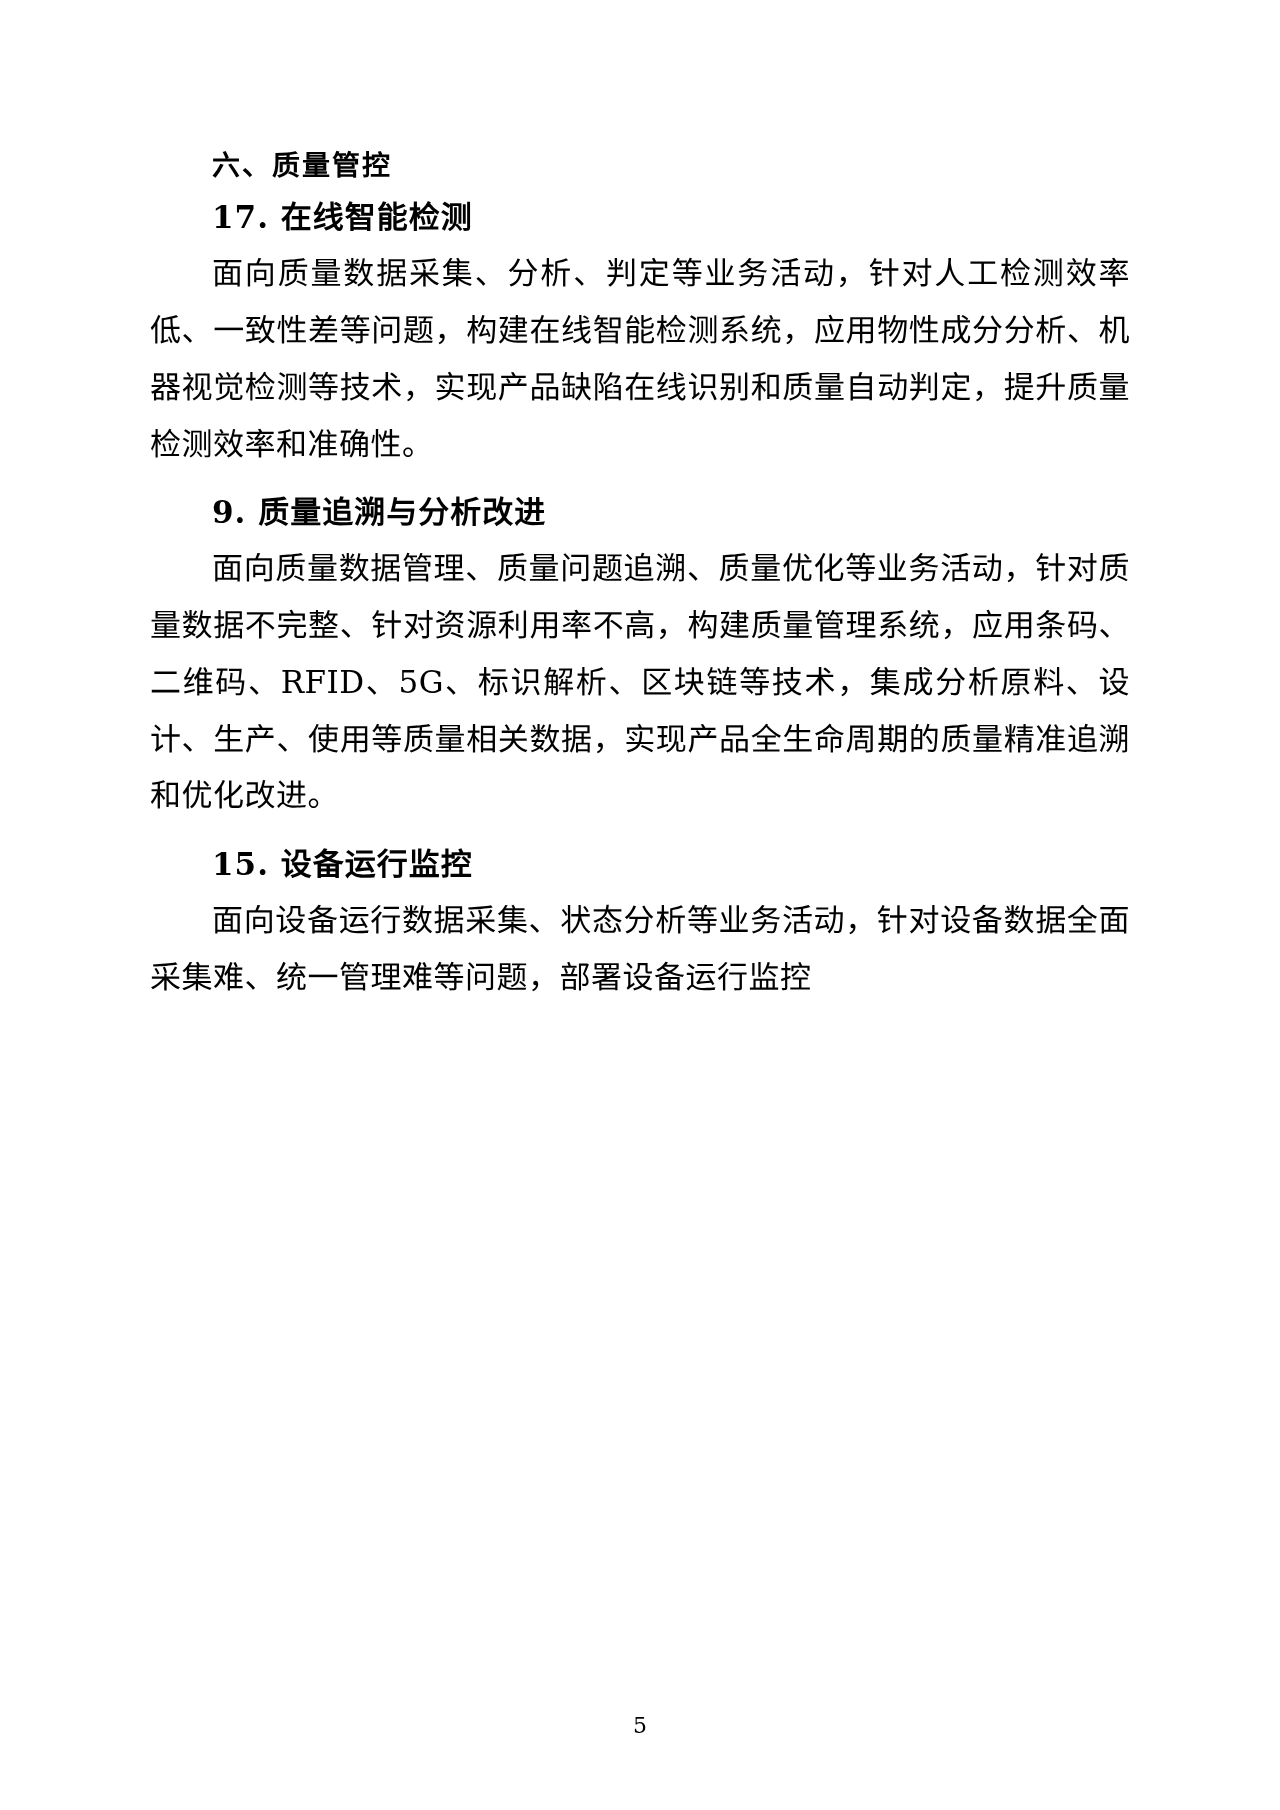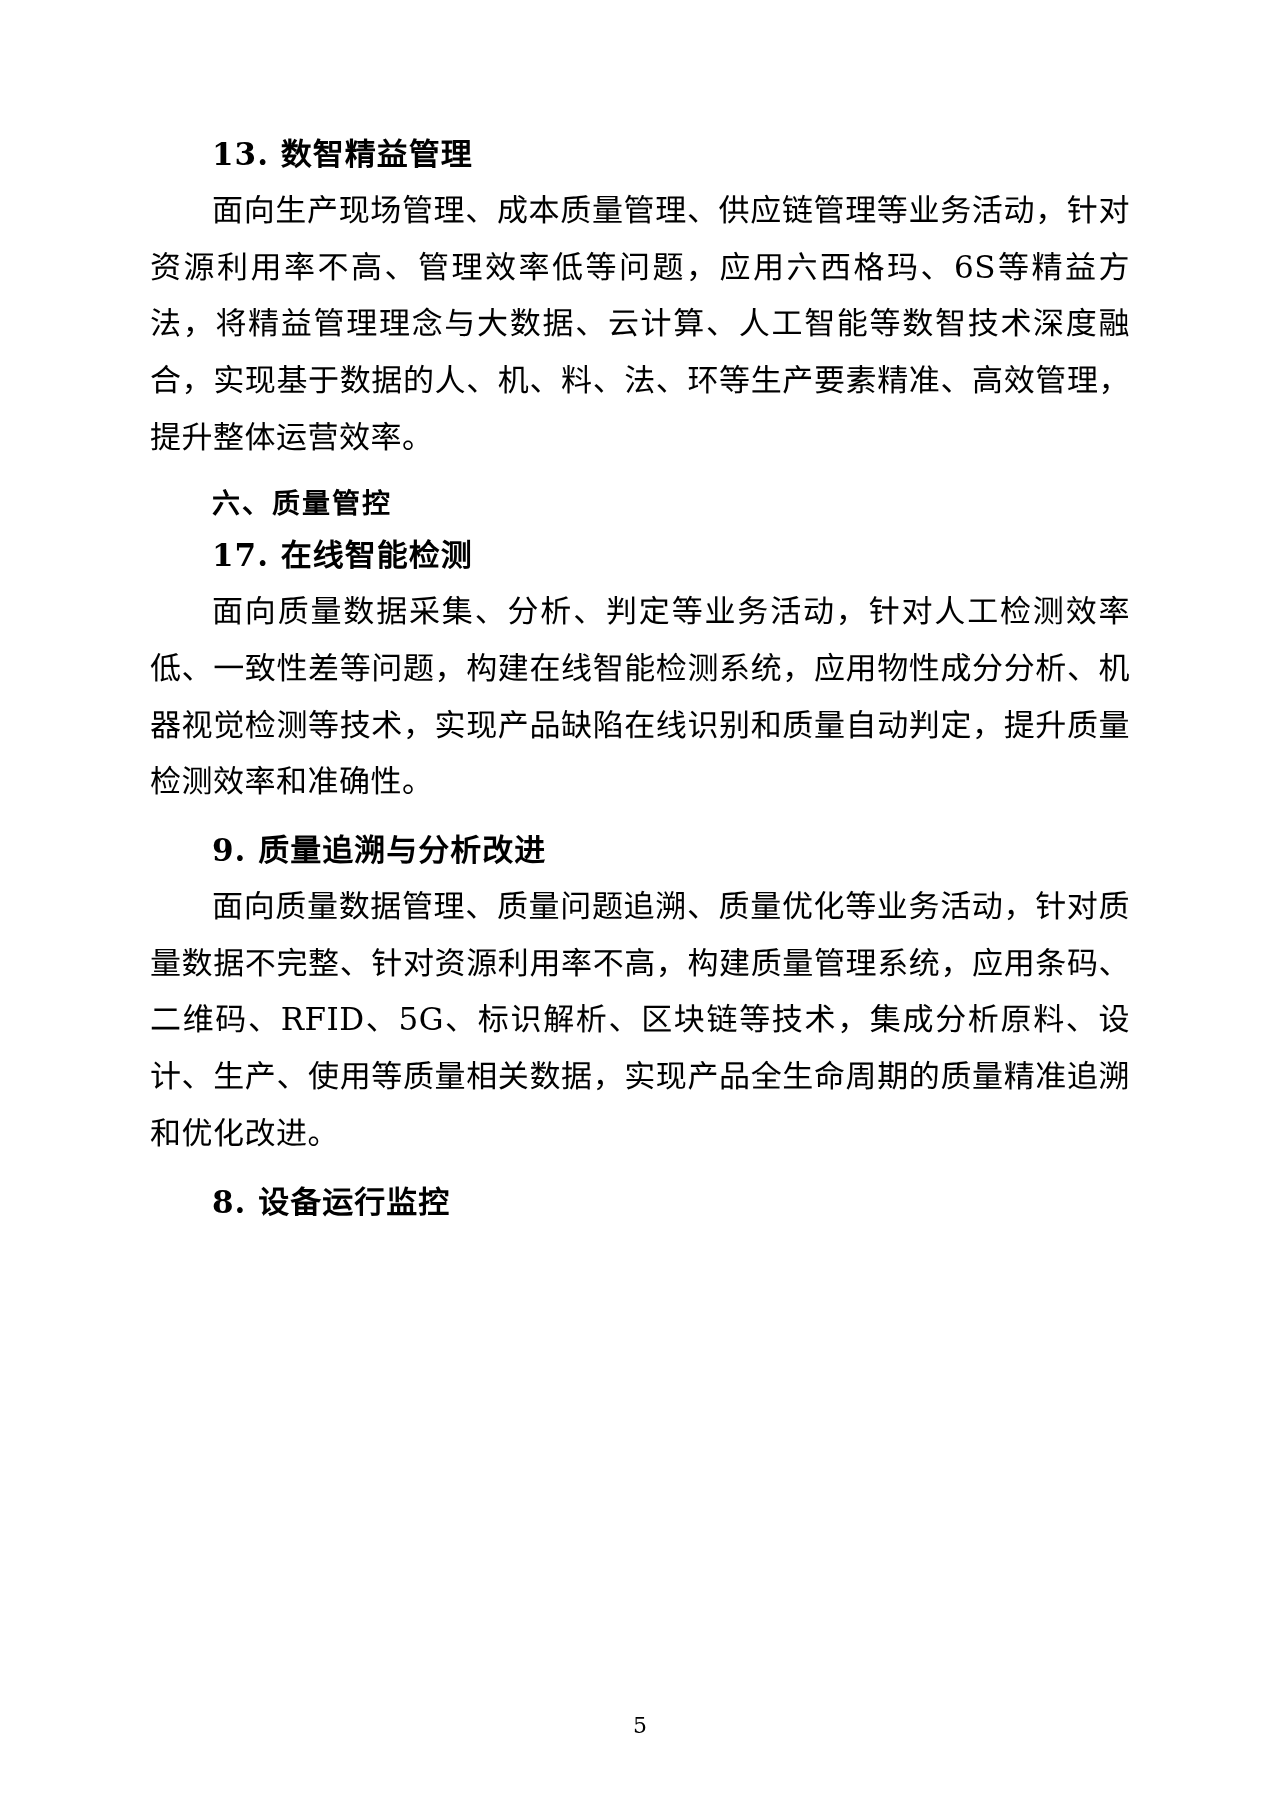"13. 数智精益管理" div.block { html: <div> <p>13. 数智精益管理</p> <p>面向生产现场管理、成本质量管理、供应链管理等业务活动，针对资源利用率不高、管理效率低等问题，应用六西格玛、6S等精益方法，将精益管理理念与大数据、云计算、人工智能等数智技术深度融合，实现基于数据的人、机、料、法、环等生产要素精准、高效管理，提升整体运营效率。</p> </div> -> none }
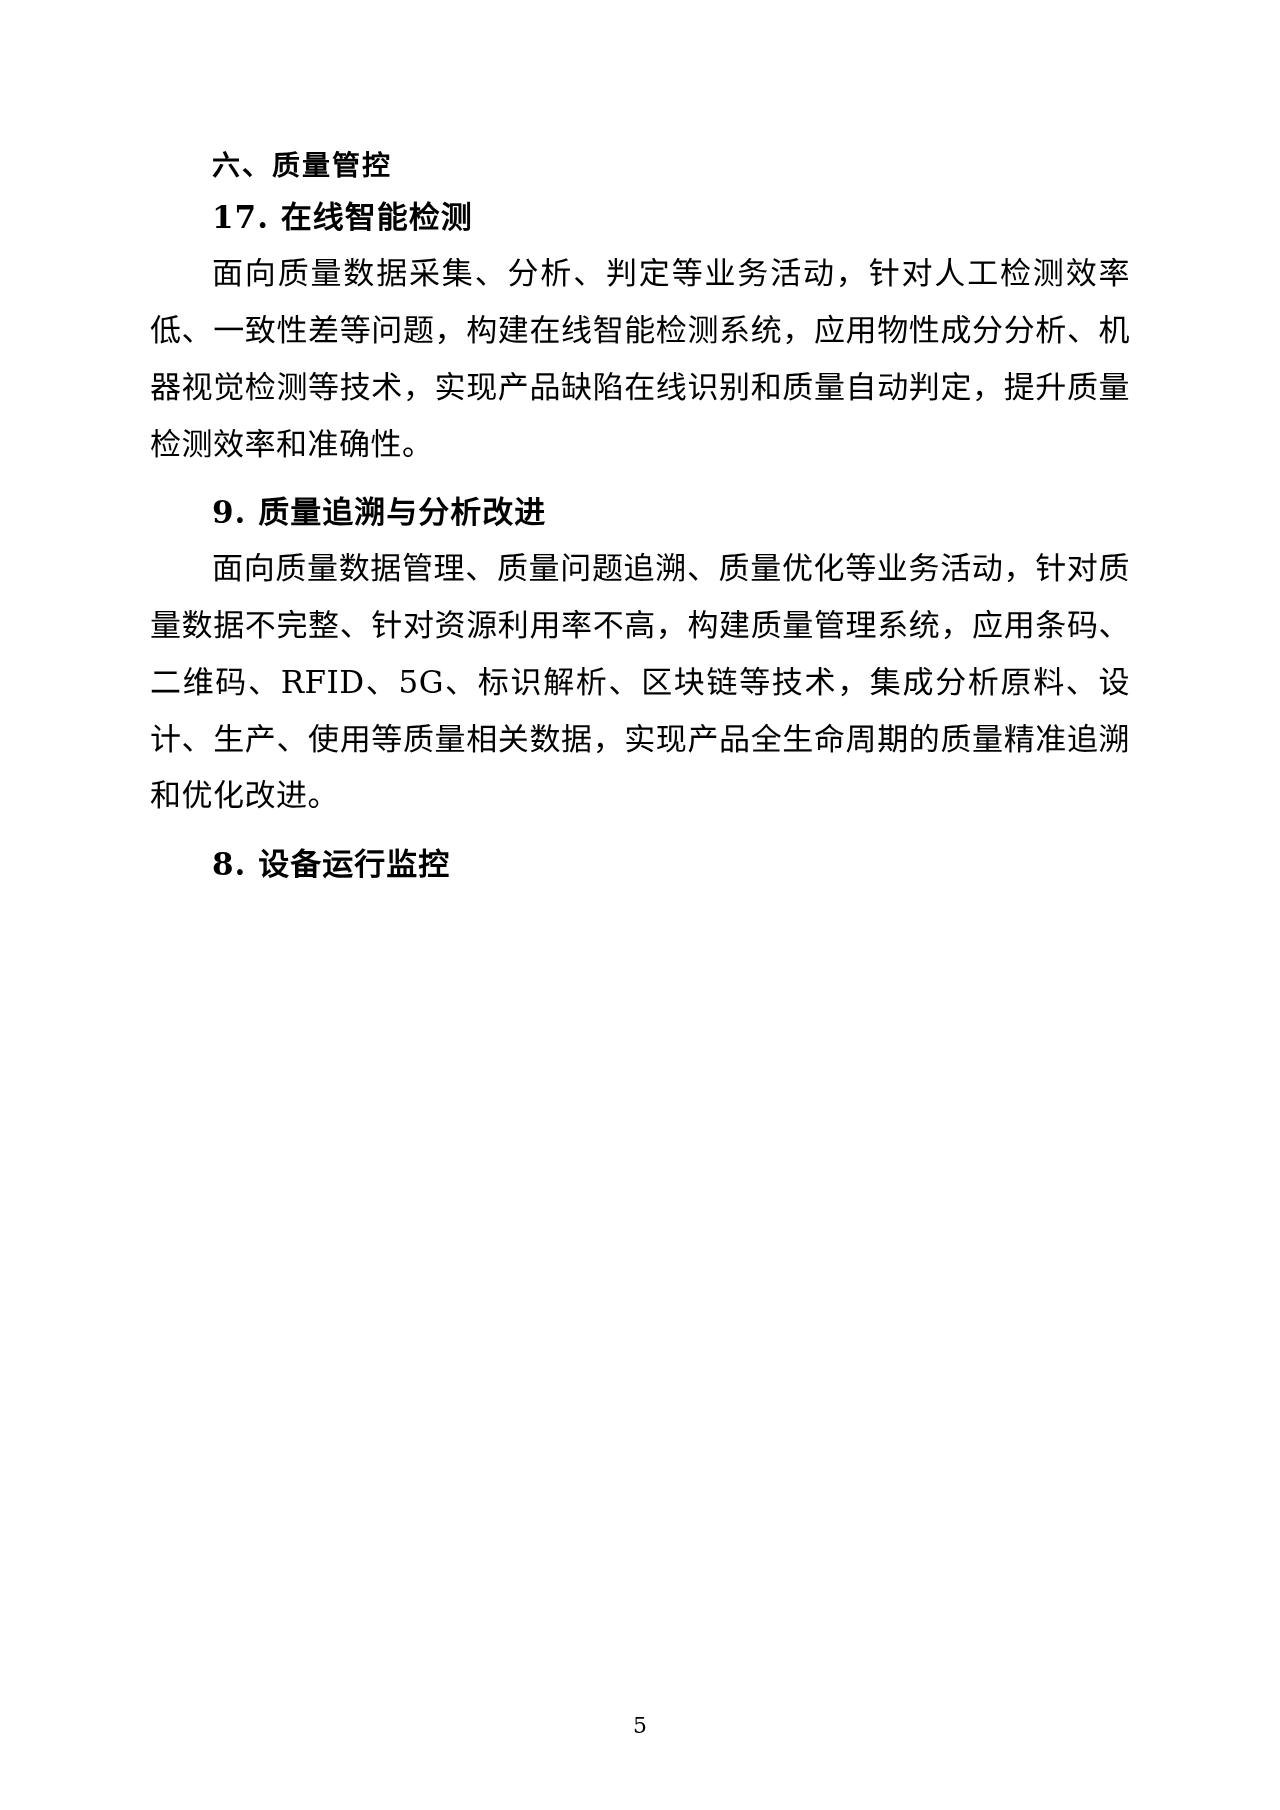"8. 设备运行监控" p.heading-num { text: 8 -> 15 }
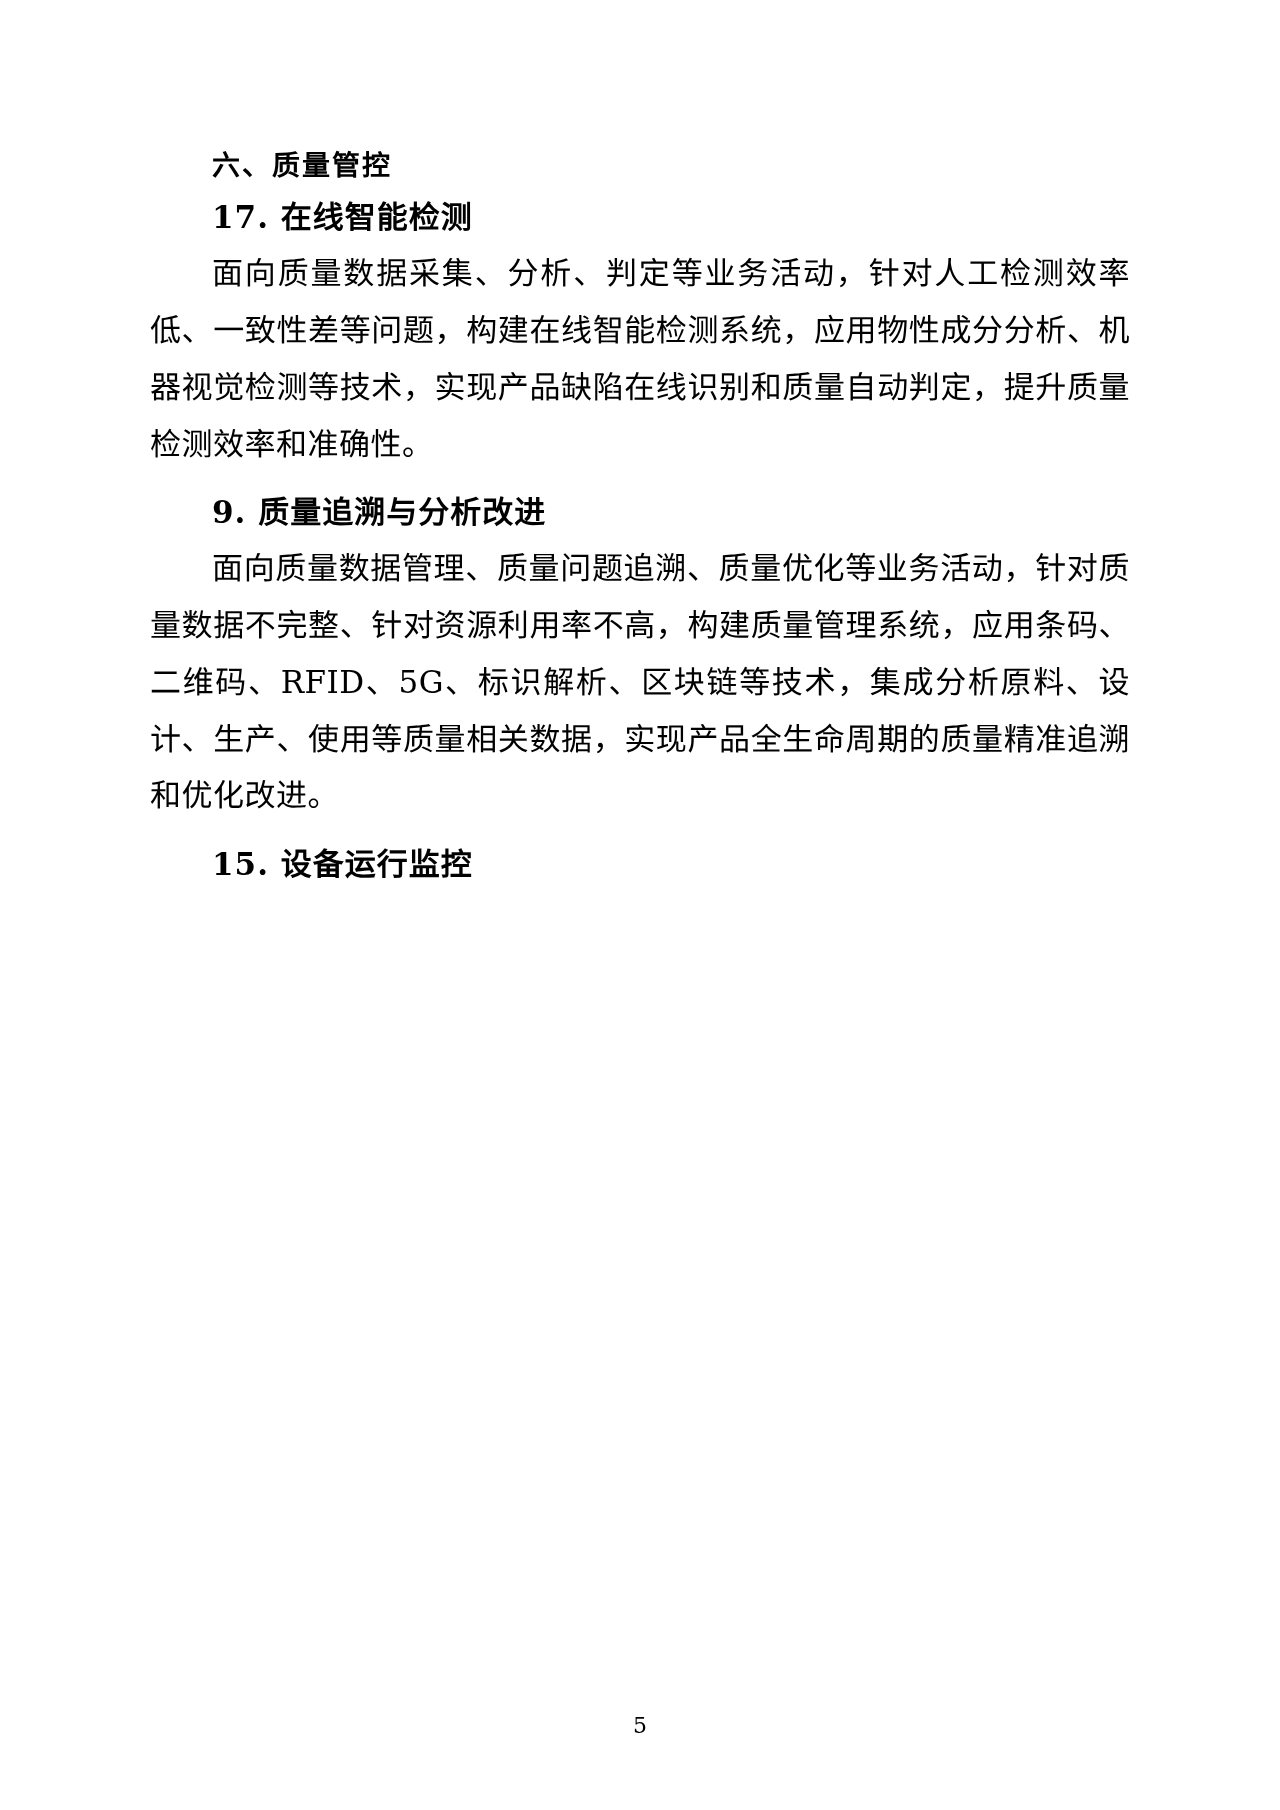"面向设备运行数据采集、状态分析等业务活动，针对设备数据全面采集难、统一管理难等问" p.para { html: none -> <p>面向设备运行数据采集、状态分析等业务活动，针对设备数据全面采集难、统一管理难等问题，部署设备运行监控</p> }
